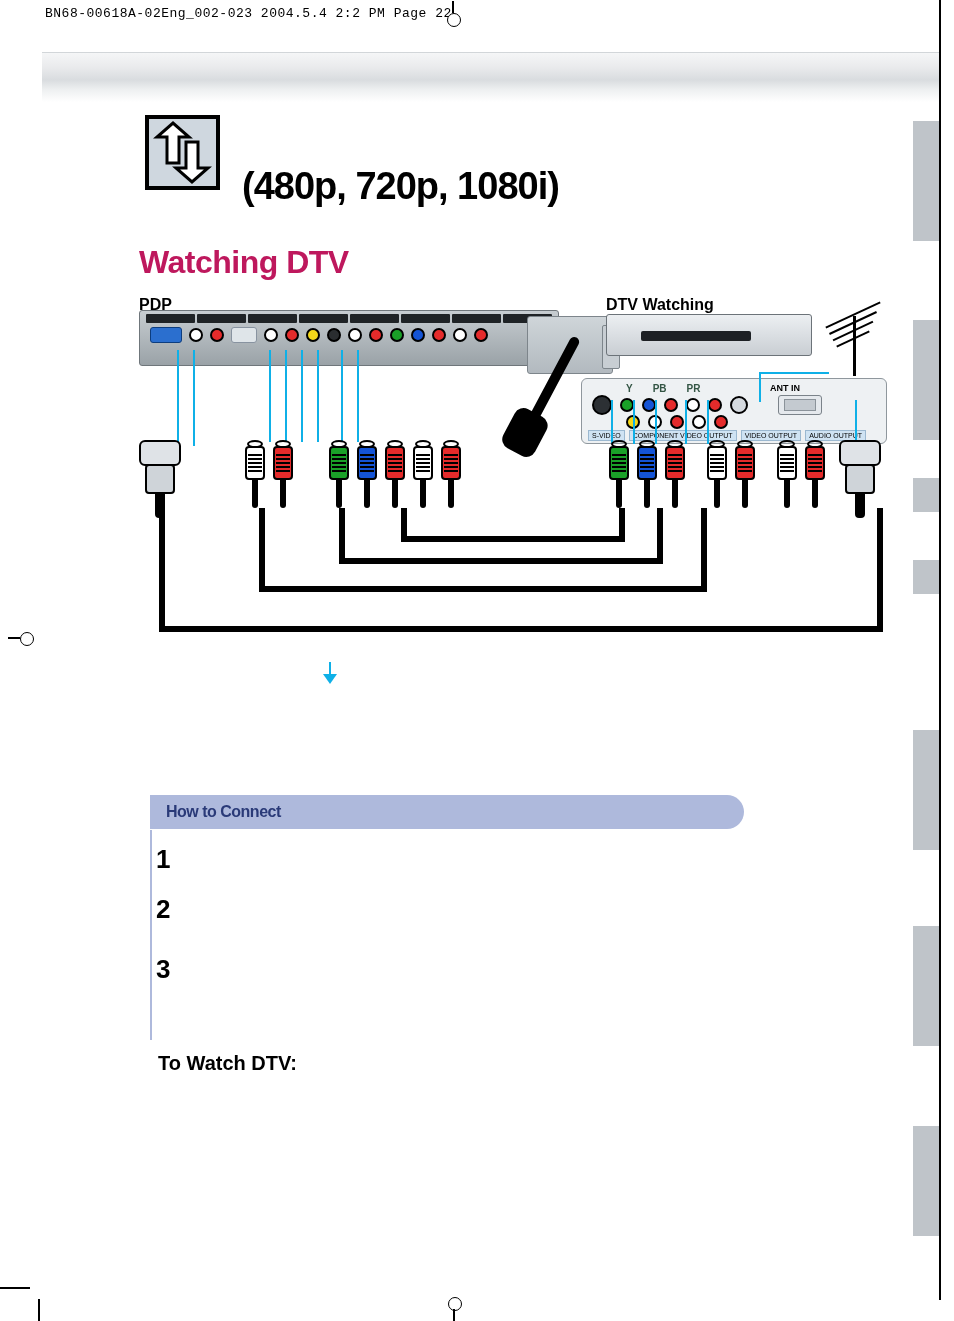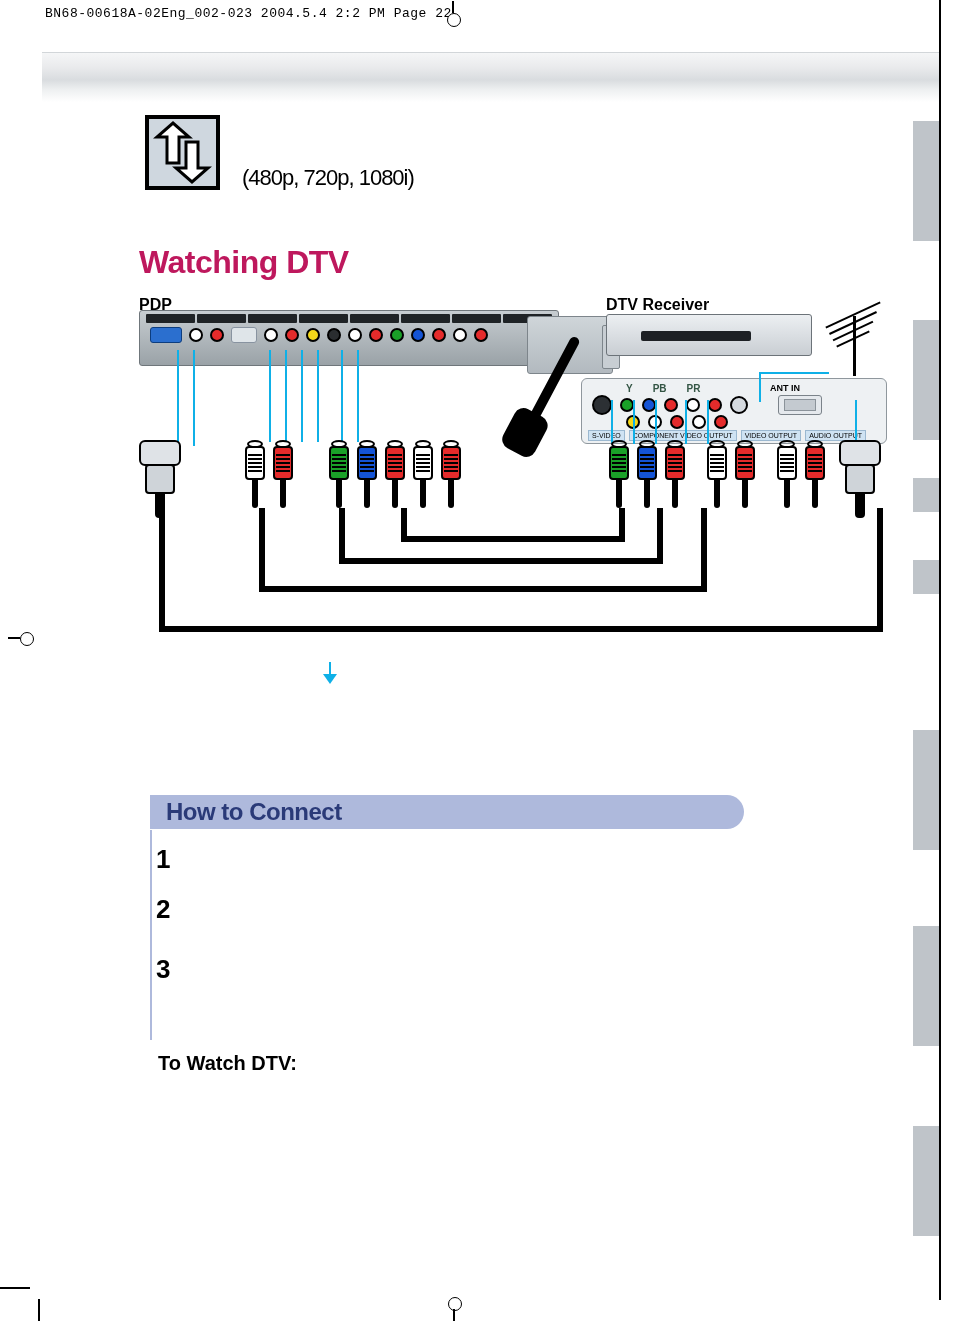"(480p, 720p, 1080i)" .title-sub { font-size: 22px -> 38px; font-weight: 400 -> 700 }
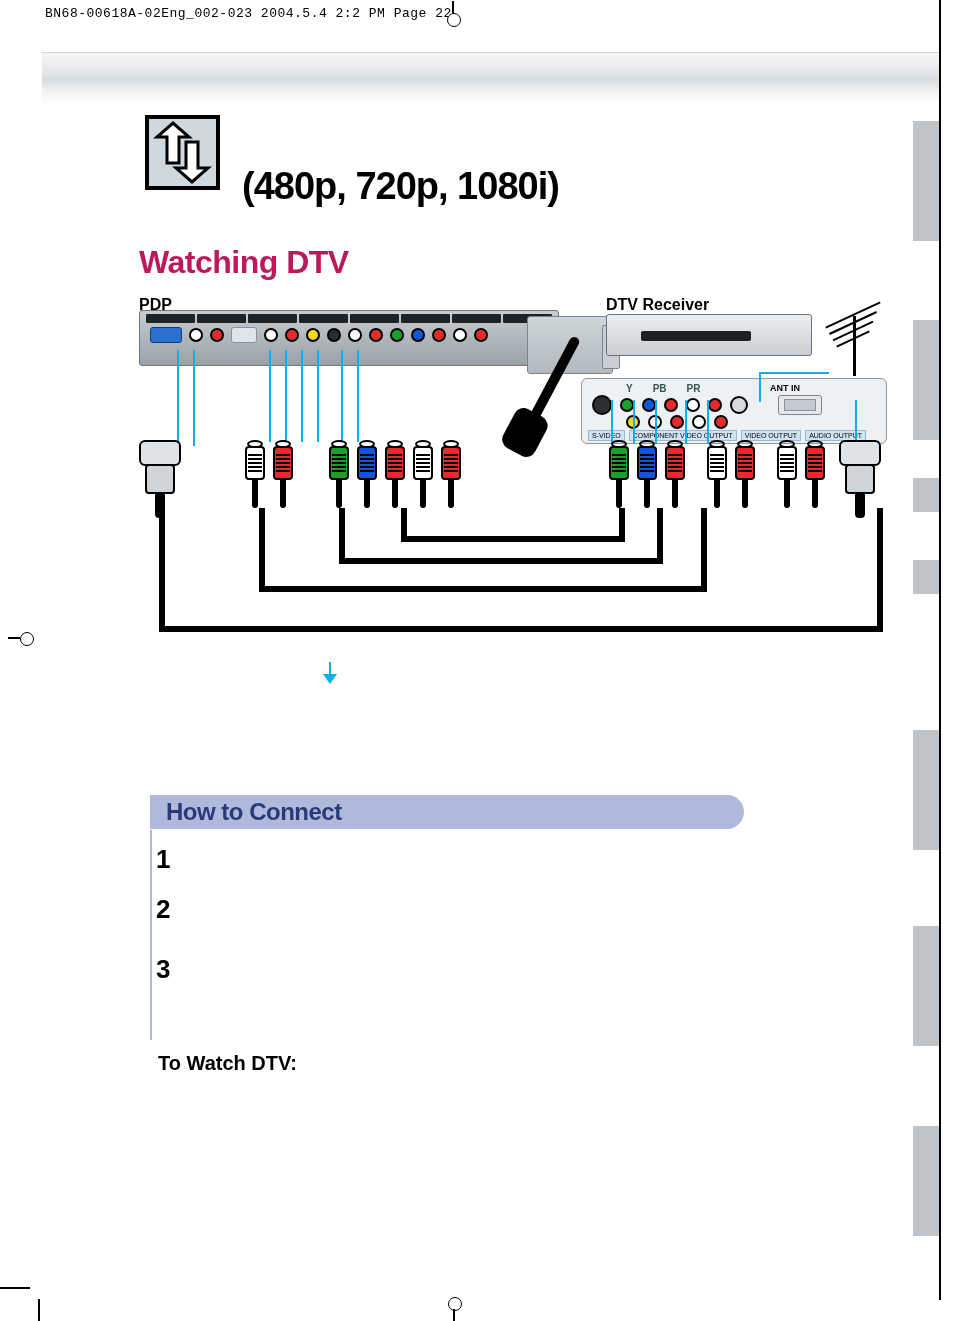"DTV Receiver" div.label { text: Receiver -> Watching }
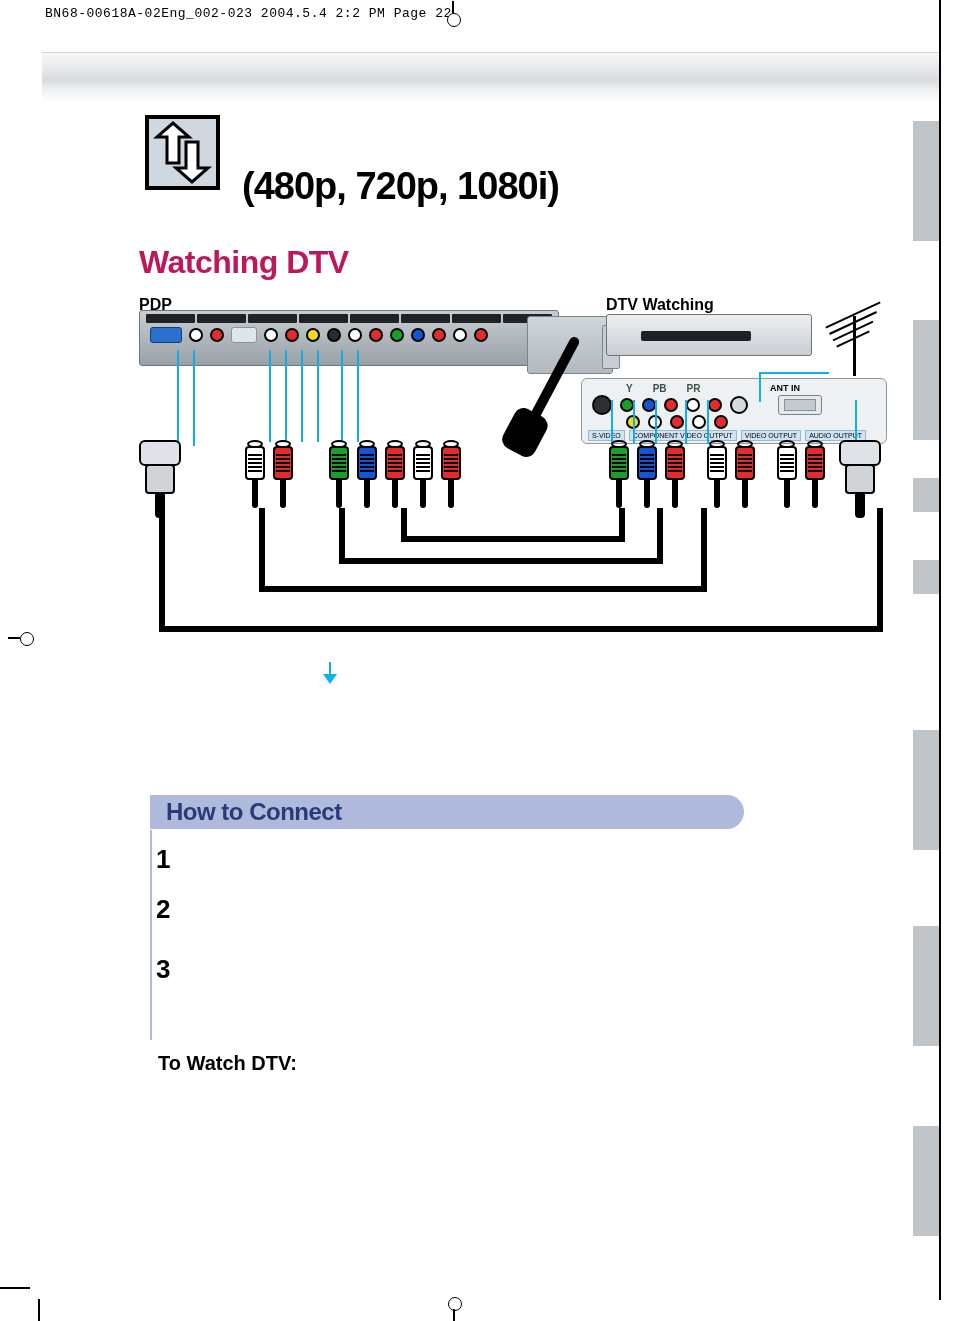"How to Connect" .howto-bar span { font-size: 24px -> 16px }
